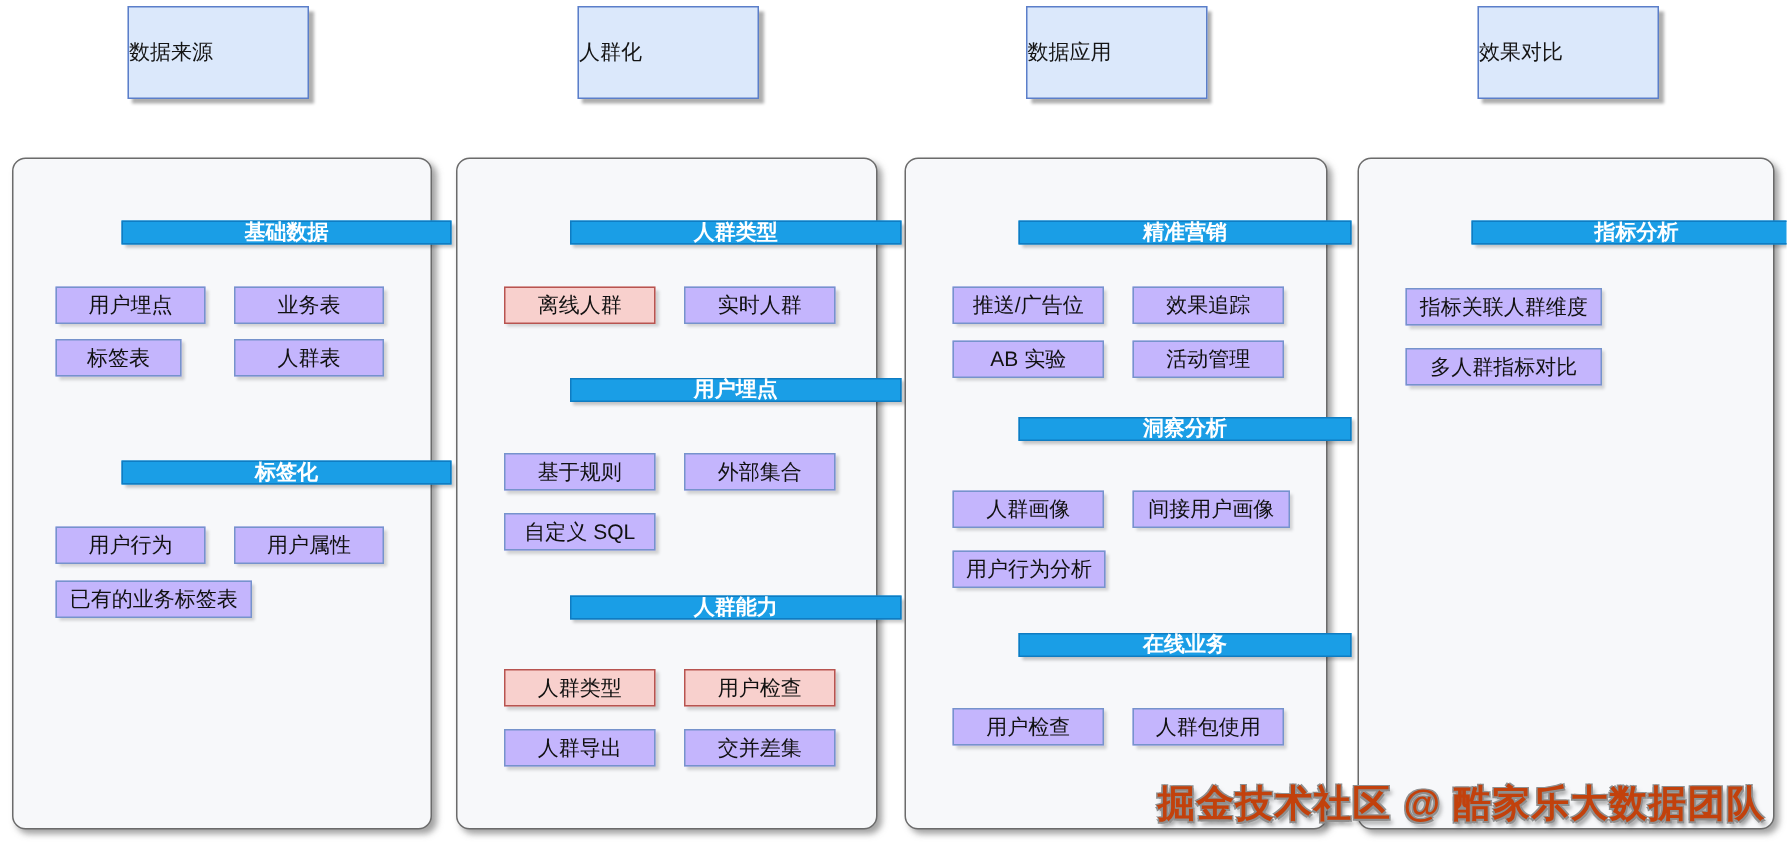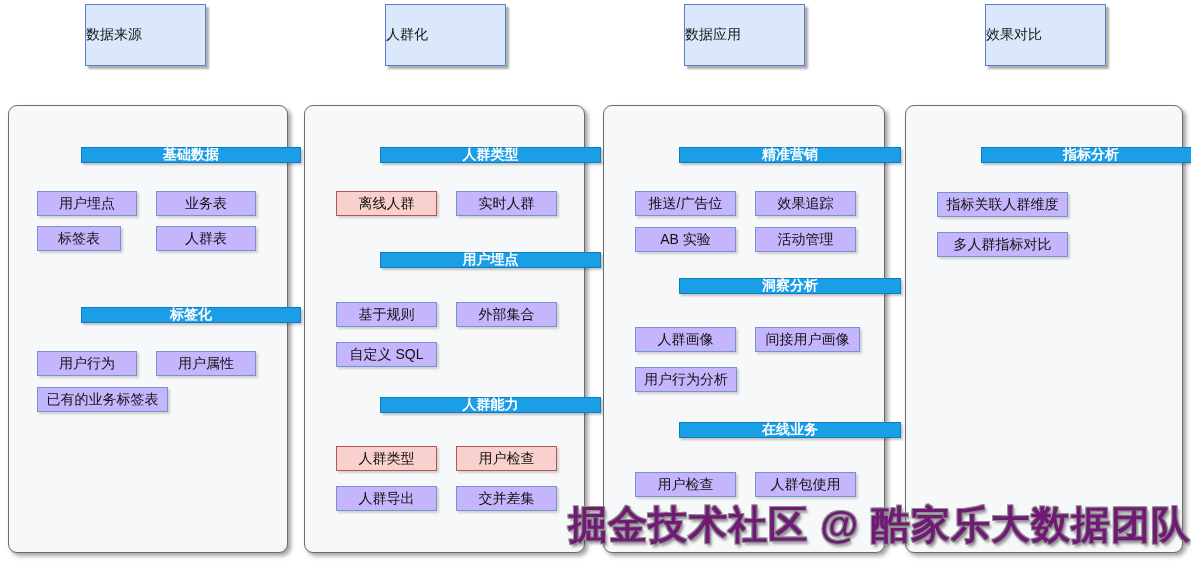"掘金技术社区 @ 酷家乐大数据团队" .watermark { color: #701a75 -> #c2410c; font-size: 39px -> 25px; right: 0 -> 14px }
